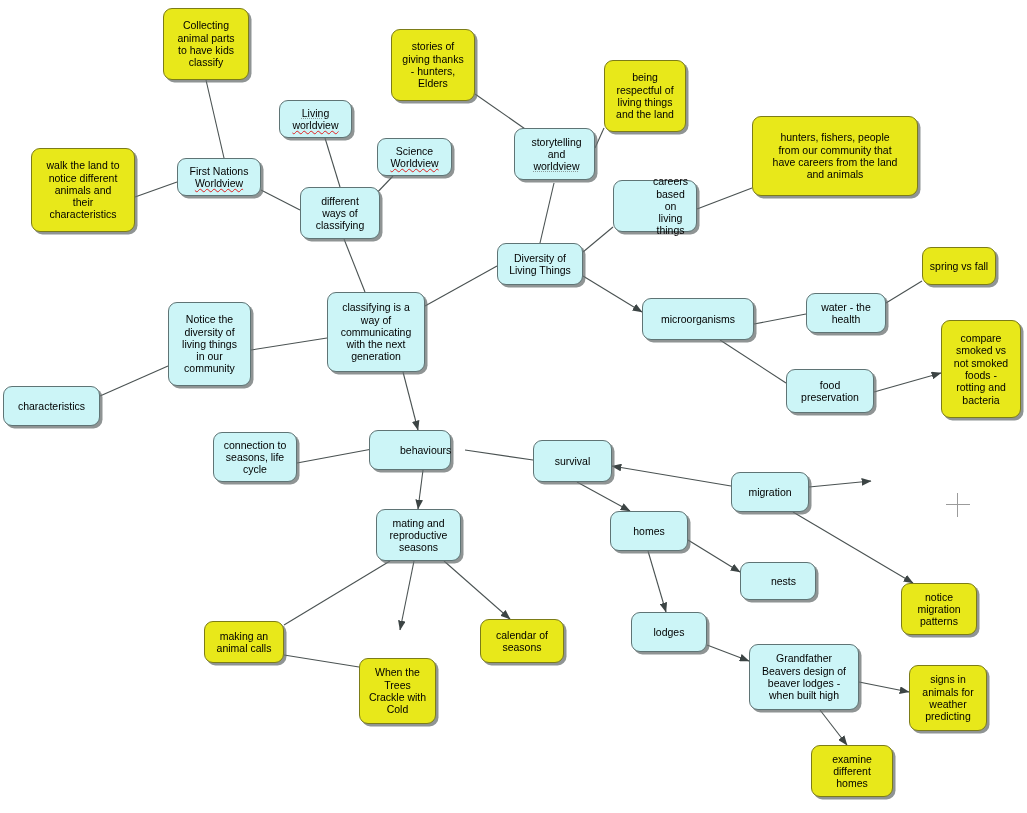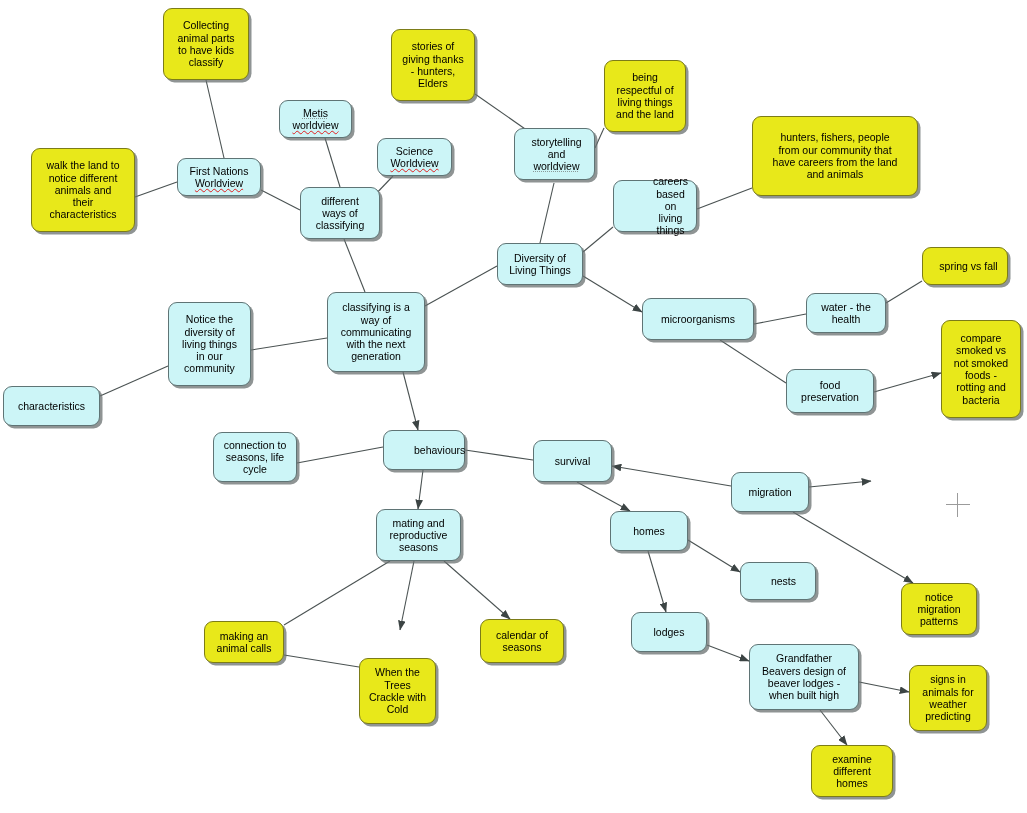"Metis" span.sq-grey { text: Metis -> Living }
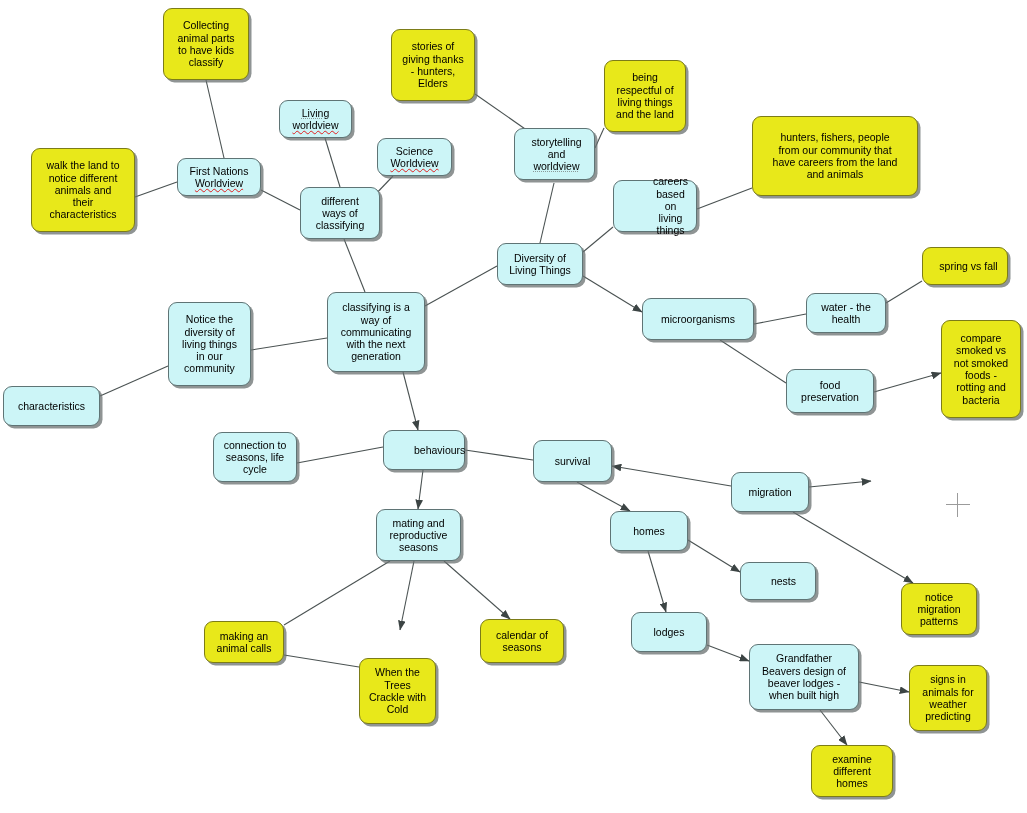"spring vs fall" div.node { padding-left: 12px -> none; width: 86px -> 74px }
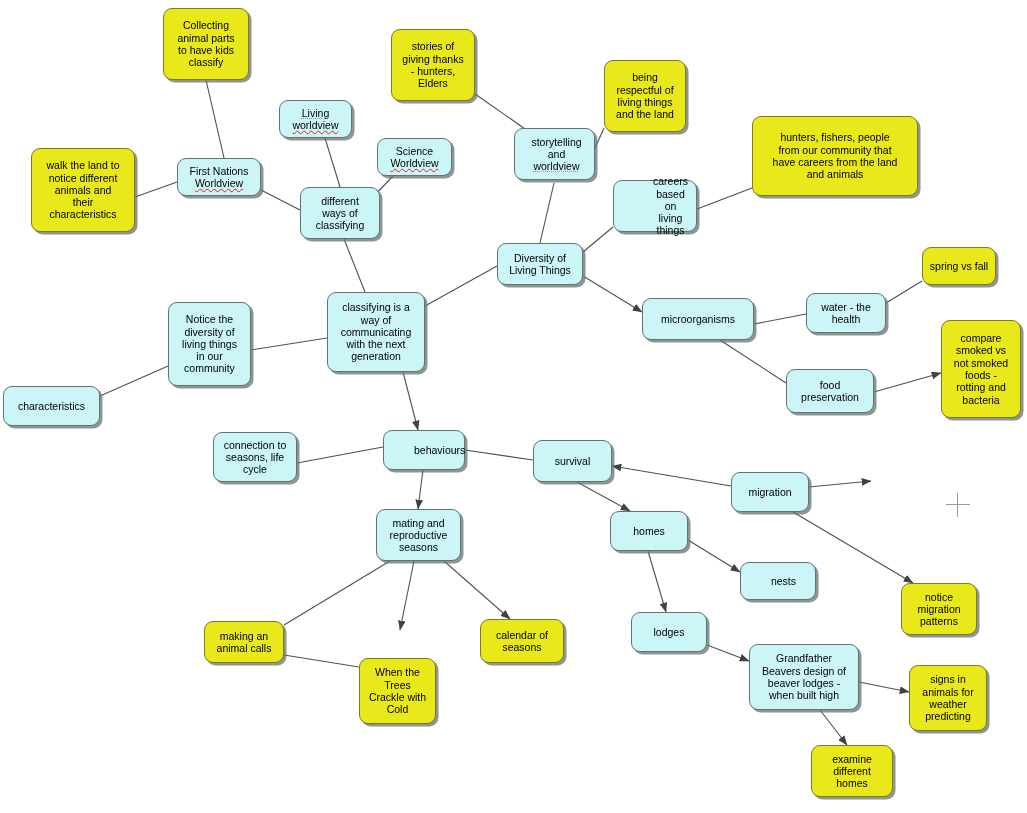"behaviours" div.node { left: 383px -> 369px }
